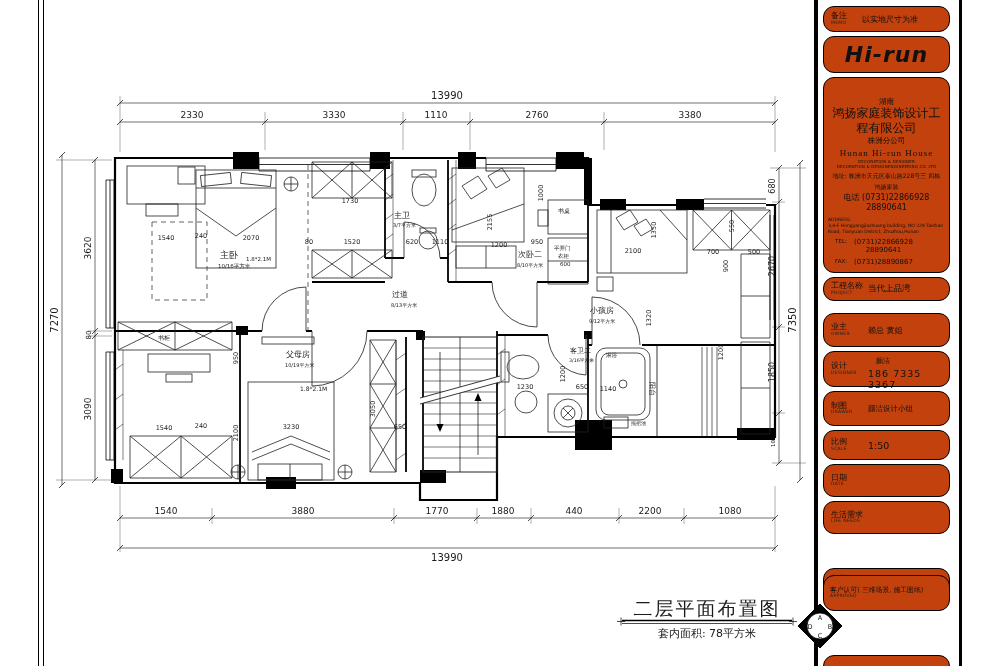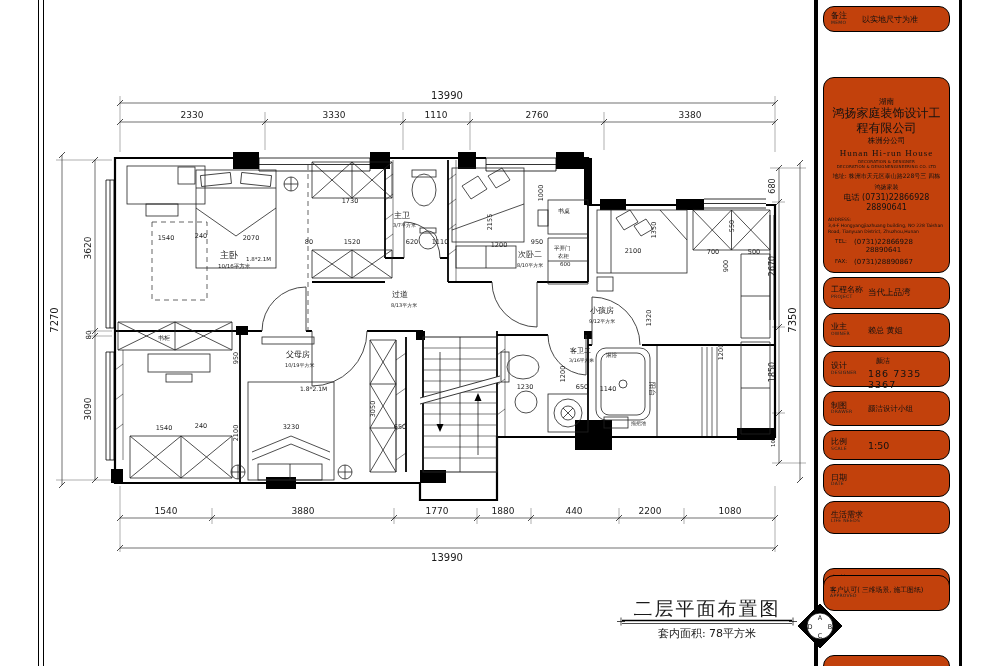"Hi-run" div.tb { html: none -> <div> <div>Hi-run</div> </div> }
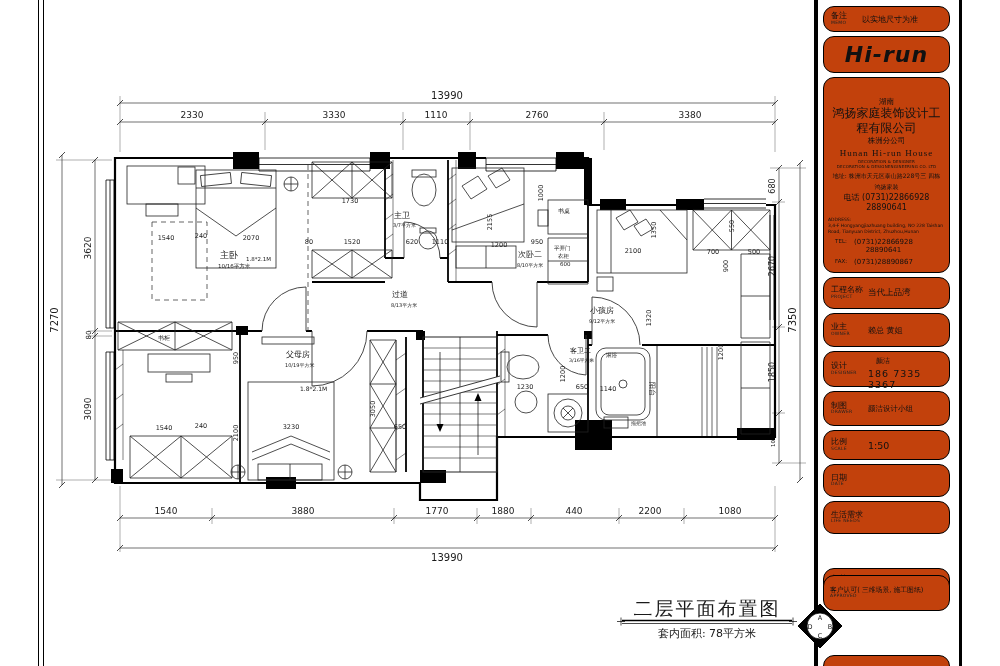"工程名称" div.tb { height: 32px -> 24px }
